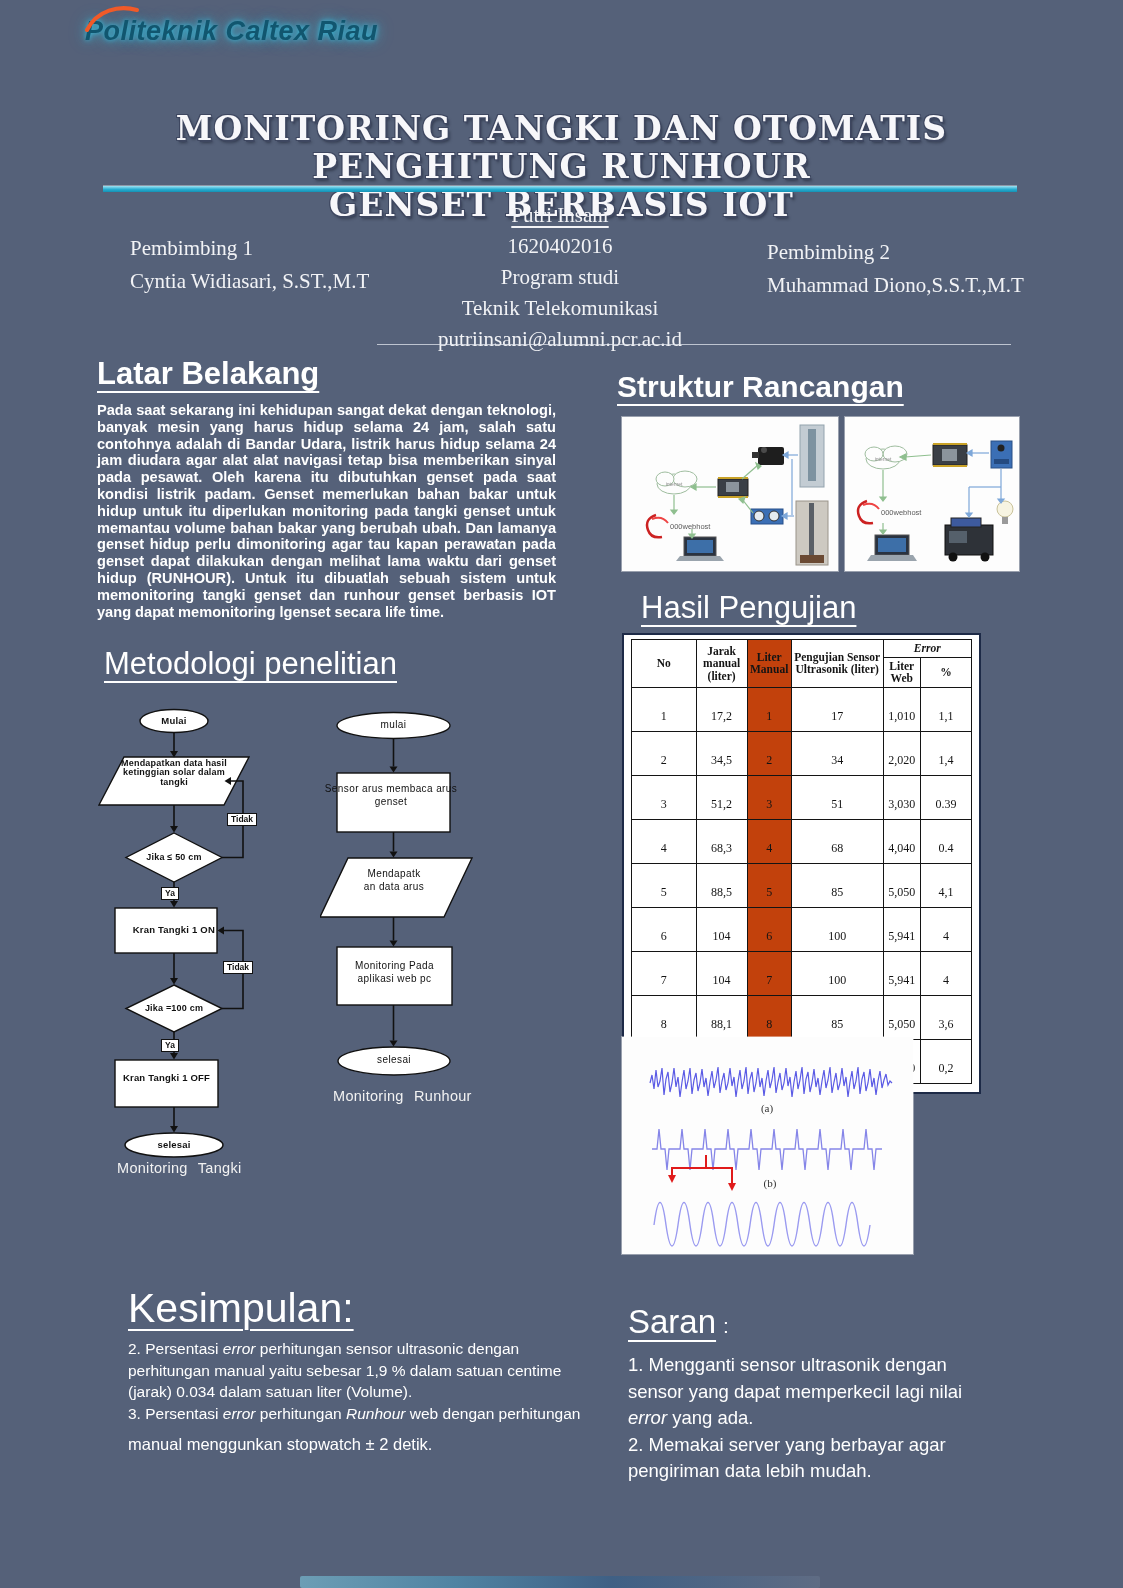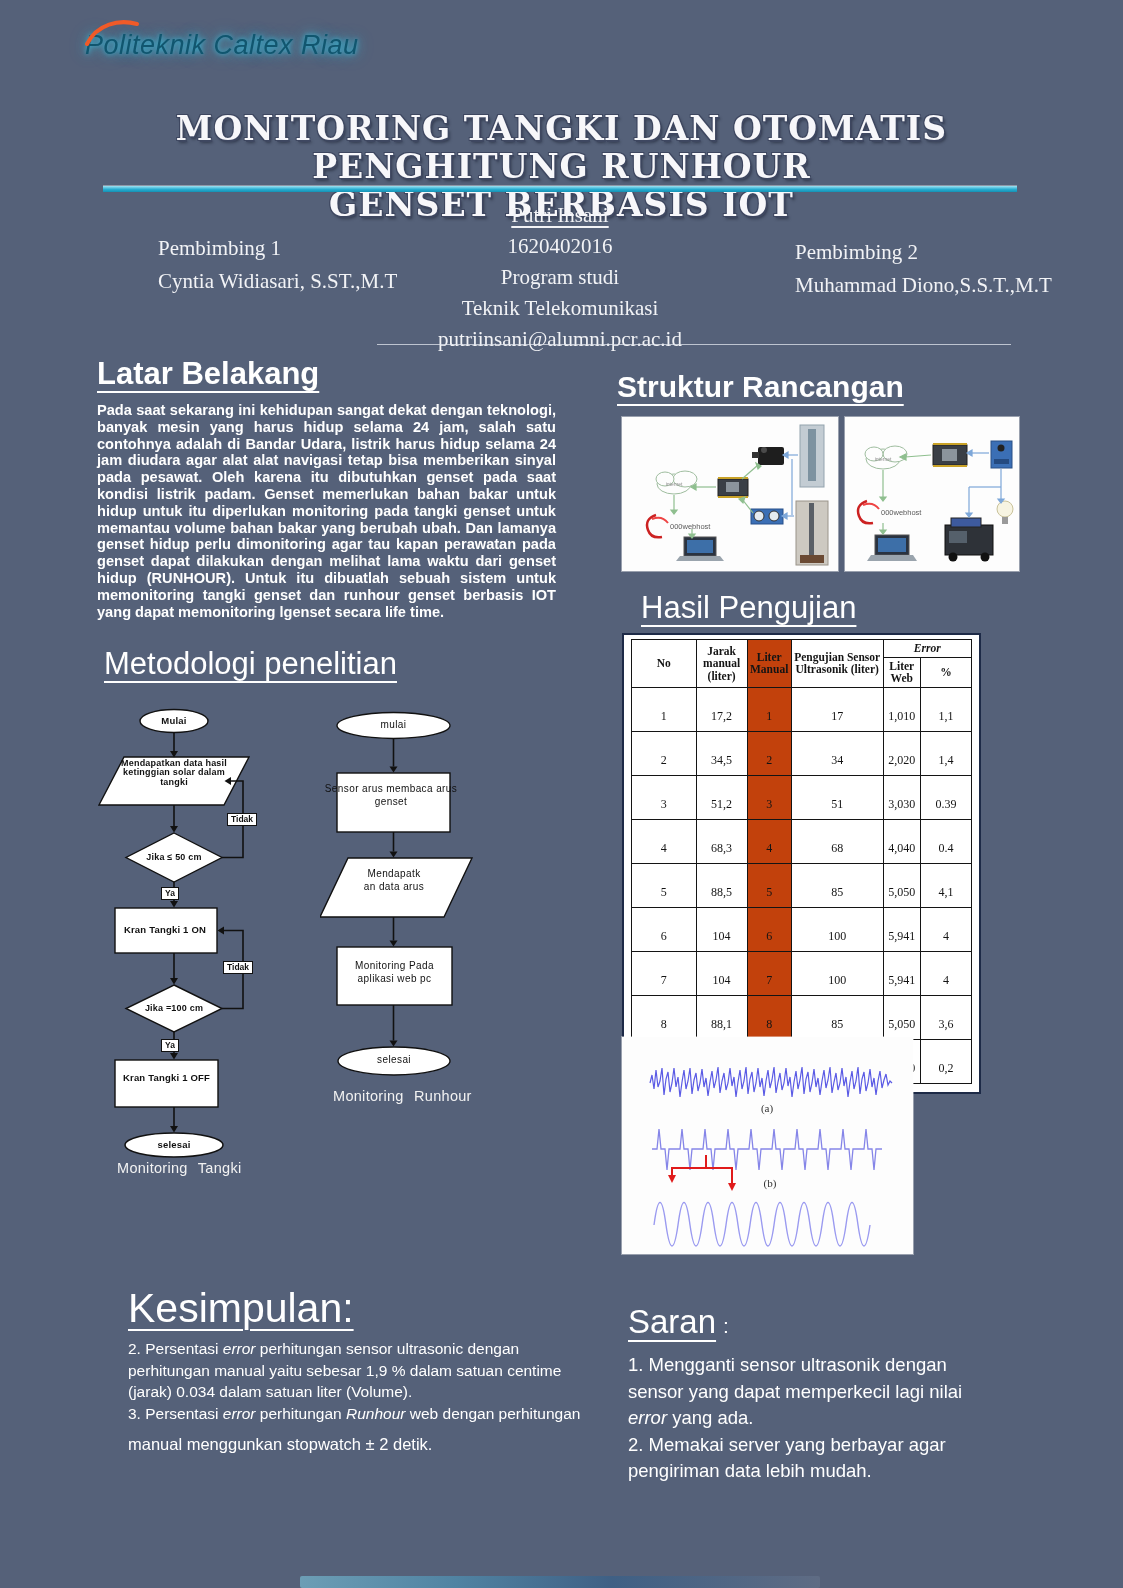"Politeknik Caltex Riau" .logo { font-weight: normal -> bold; top: 30px -> 16px }
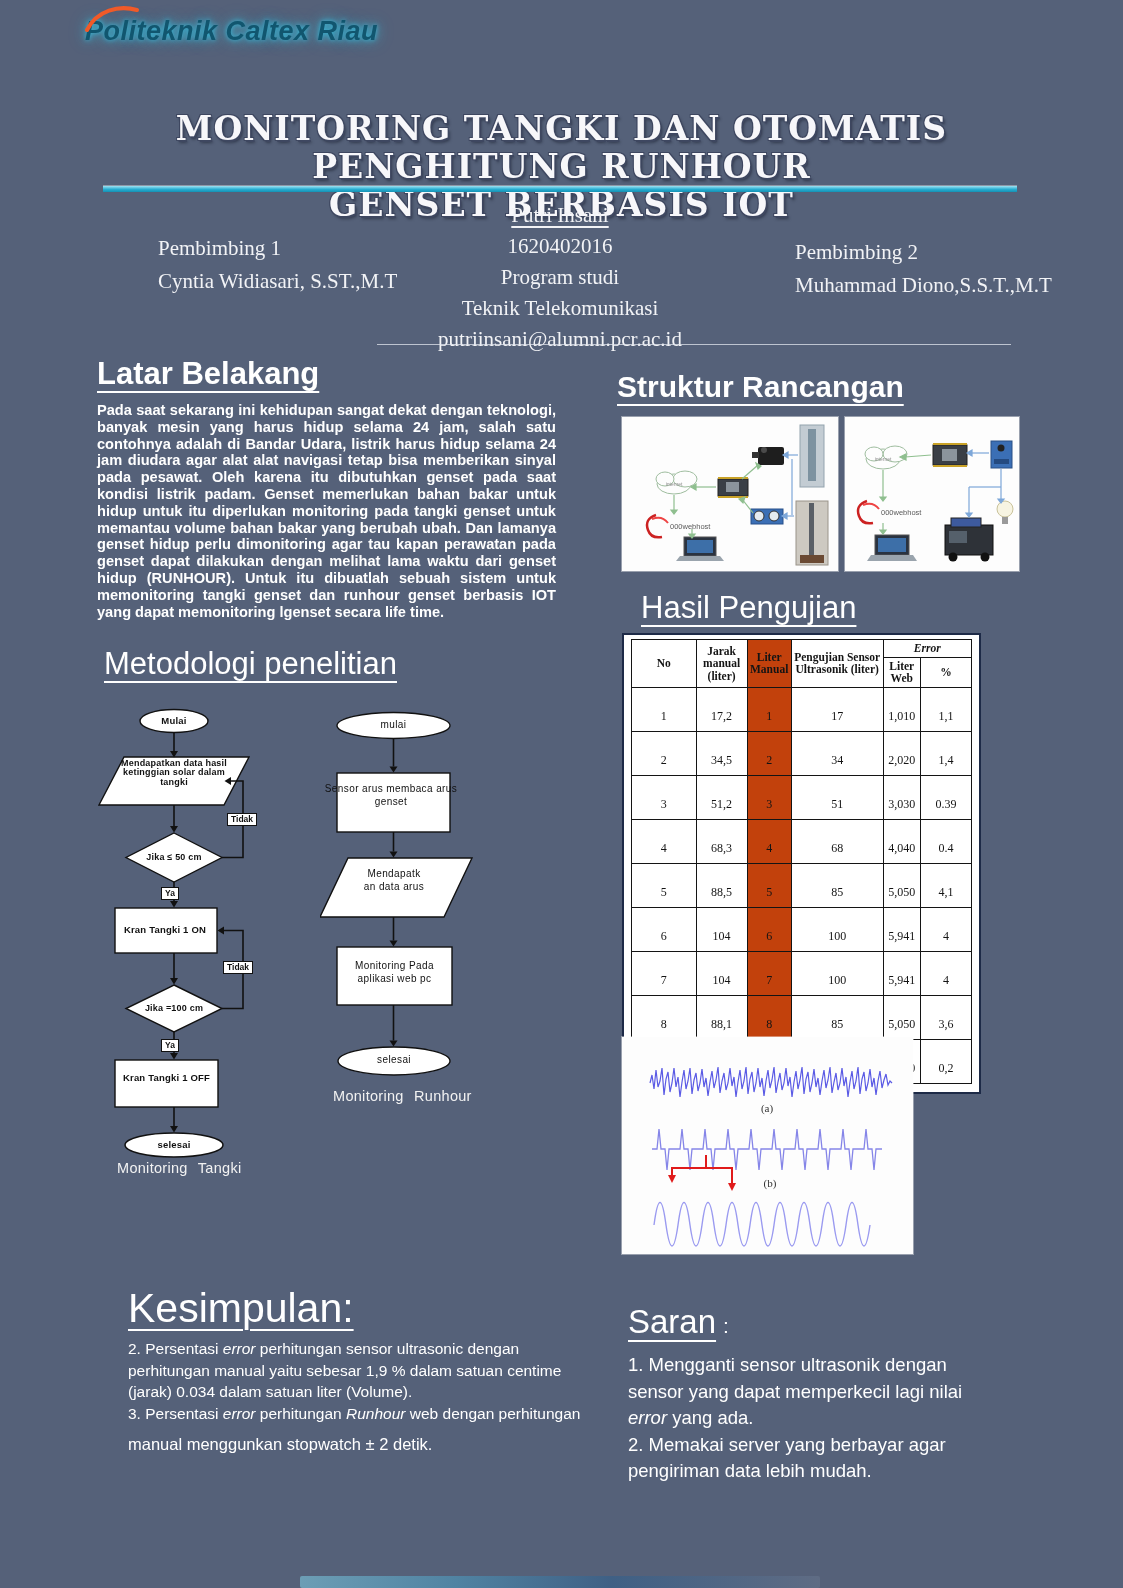"Pembimbing 1" .pembimbing { margin-left: 28px -> none }
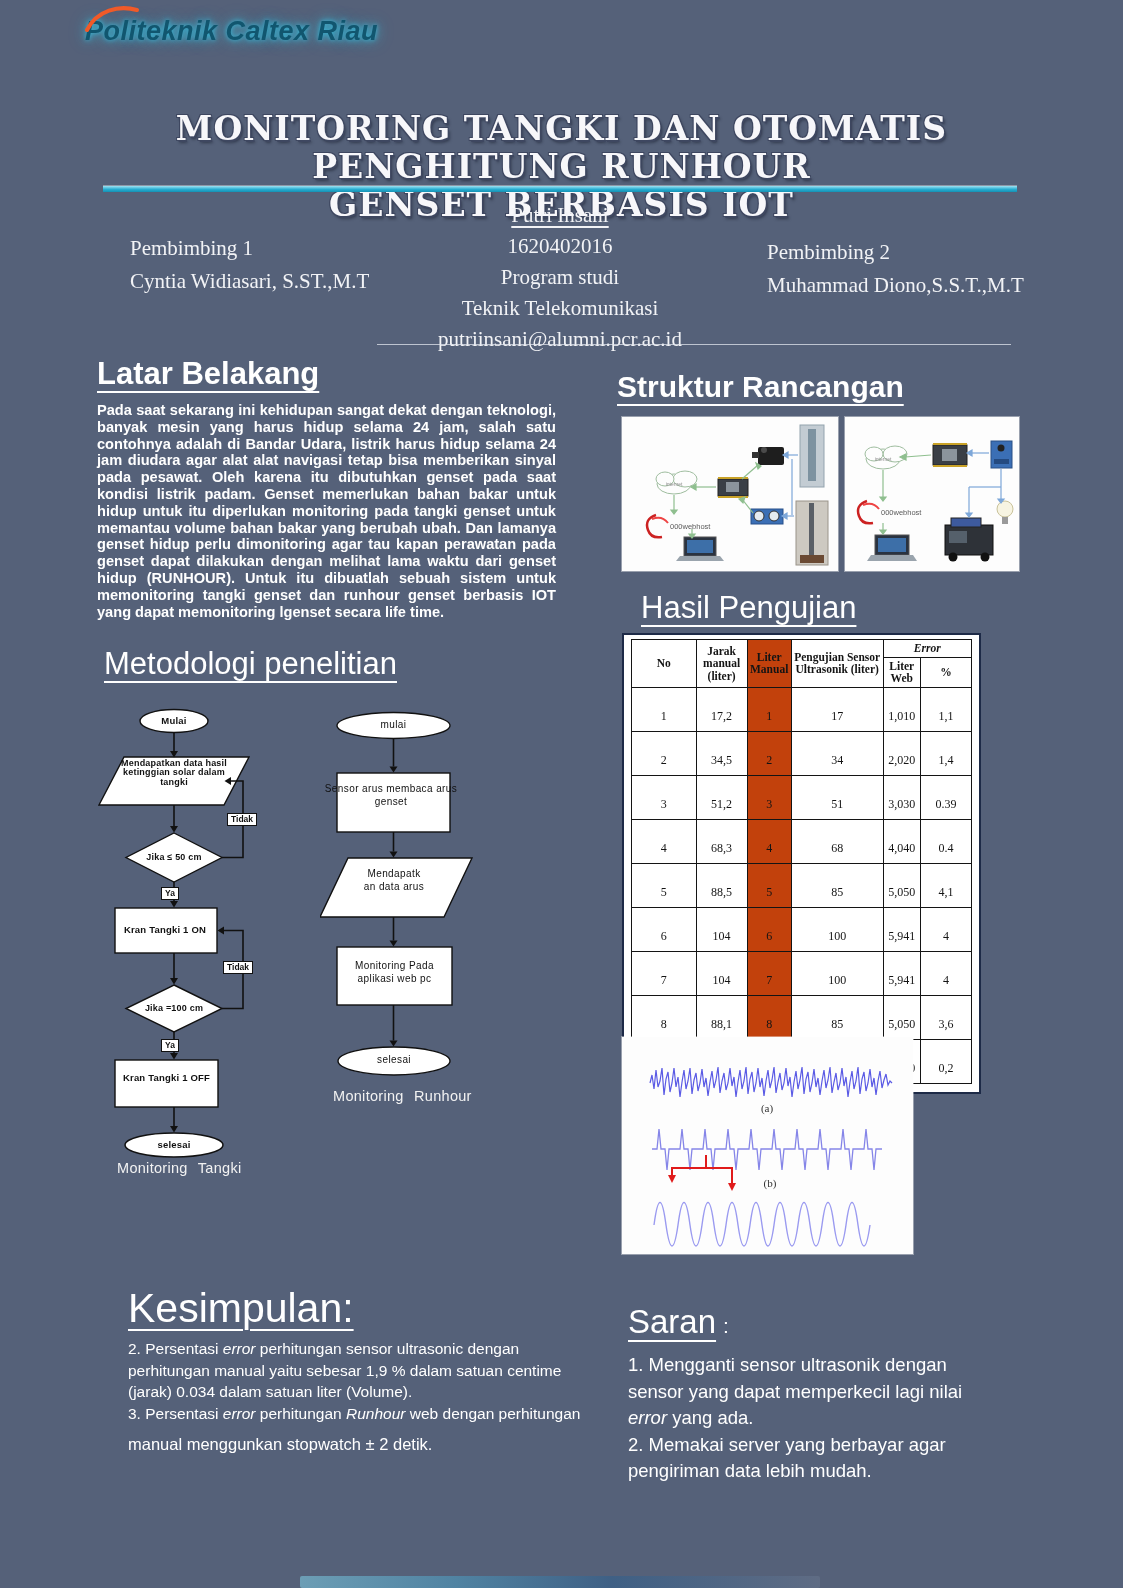"Kran Tangki 1 ON" div.fc-t { text-align: none -> right }
